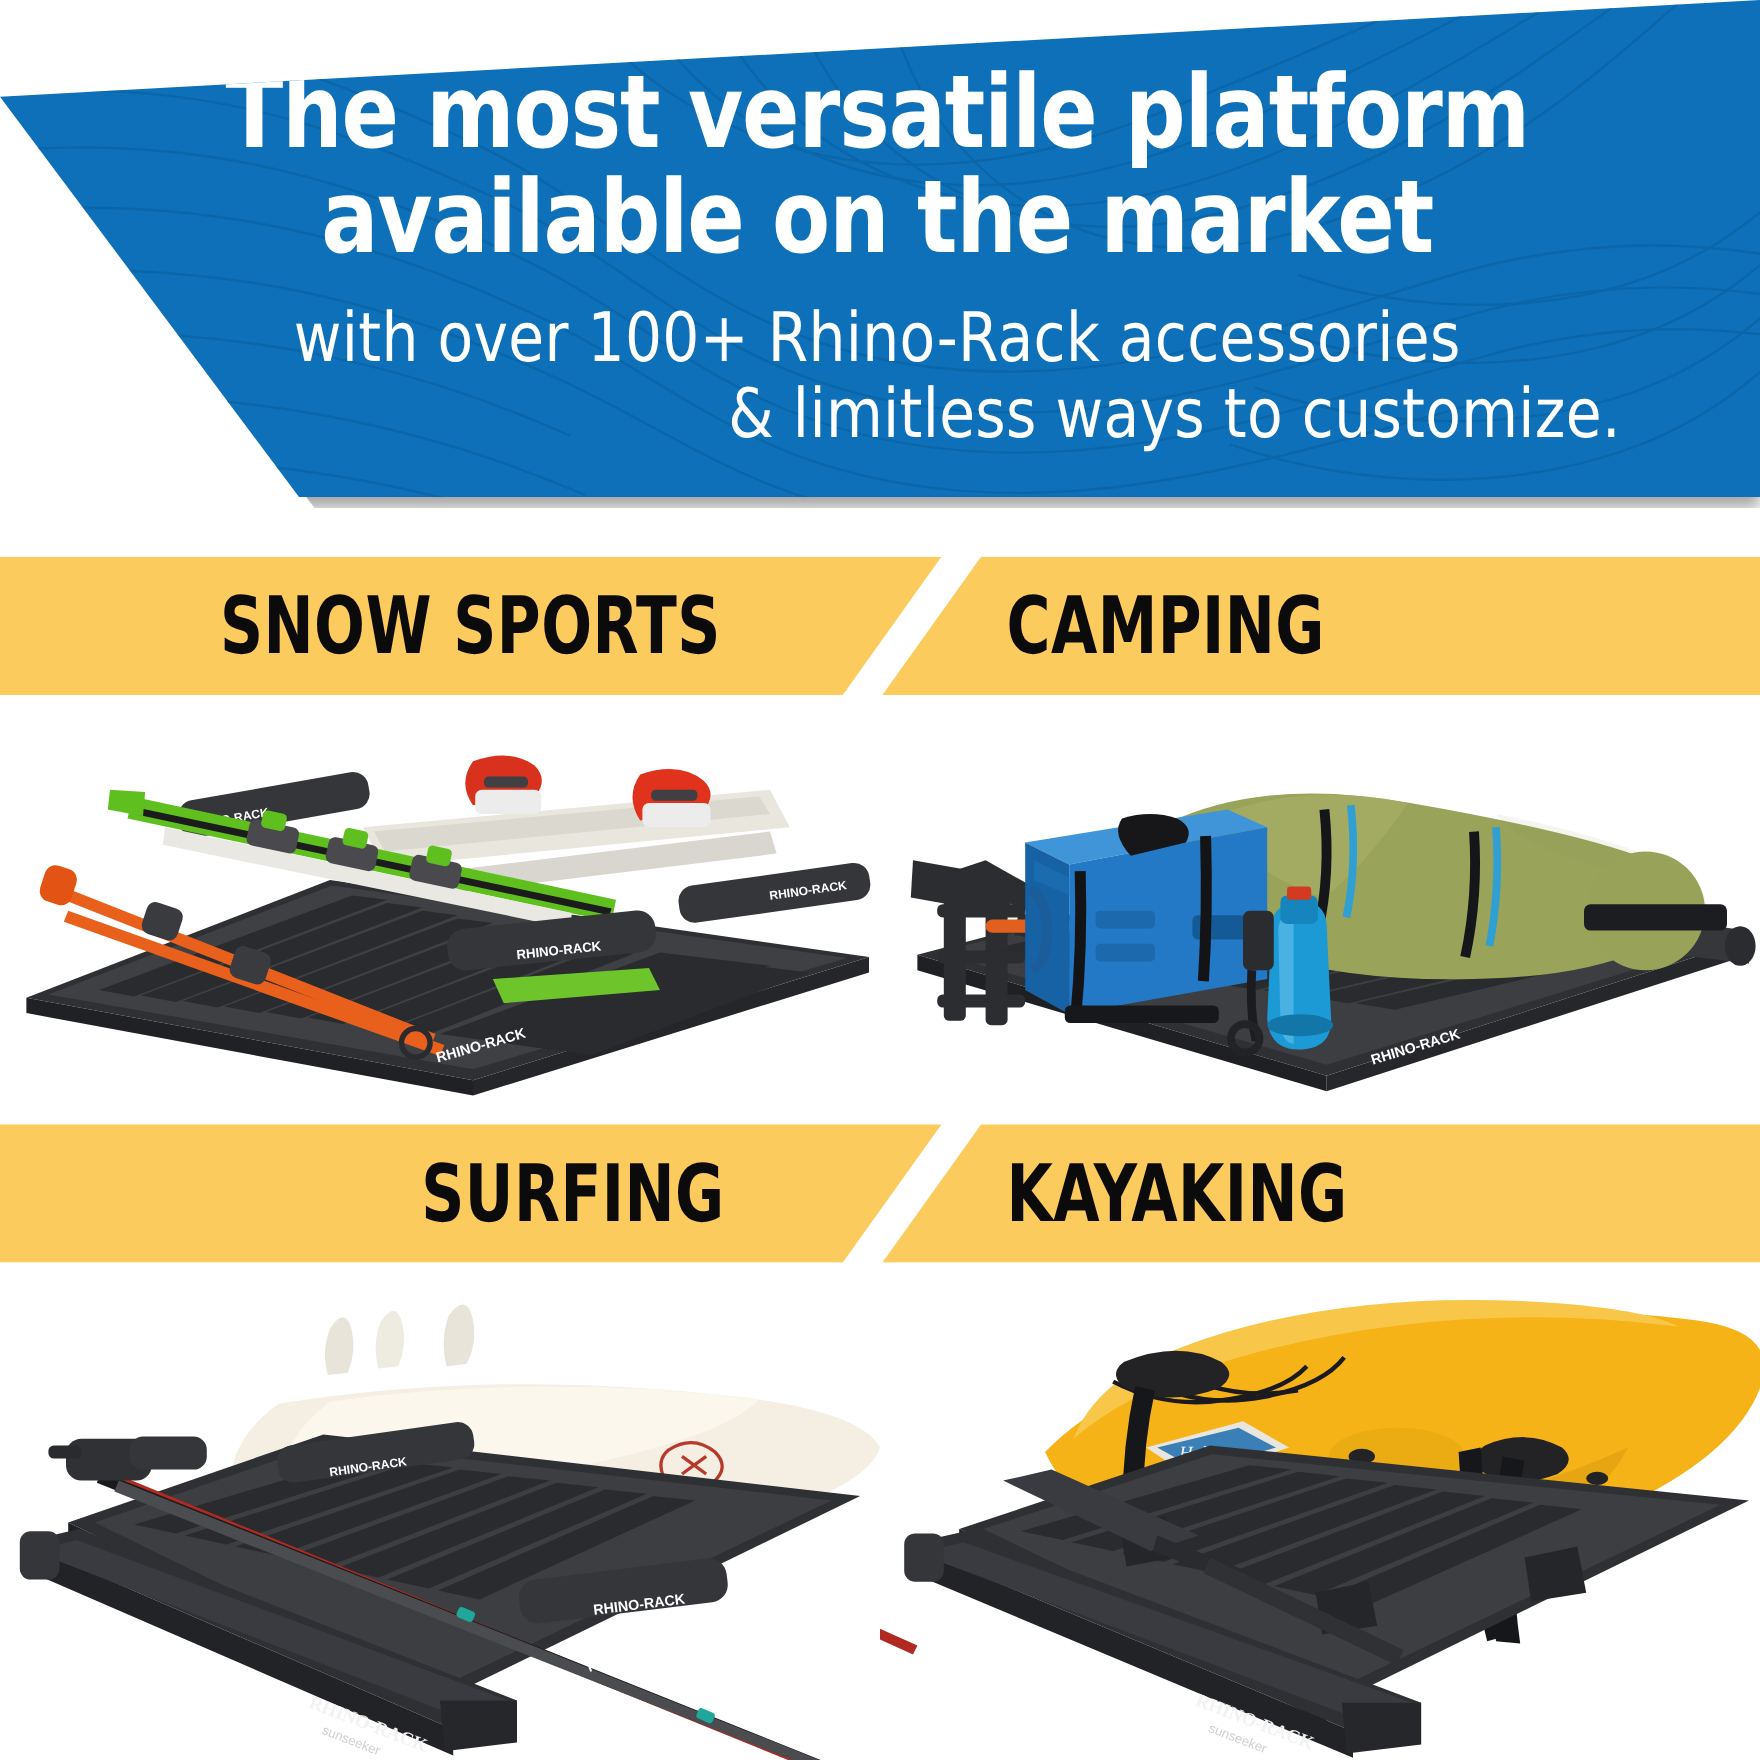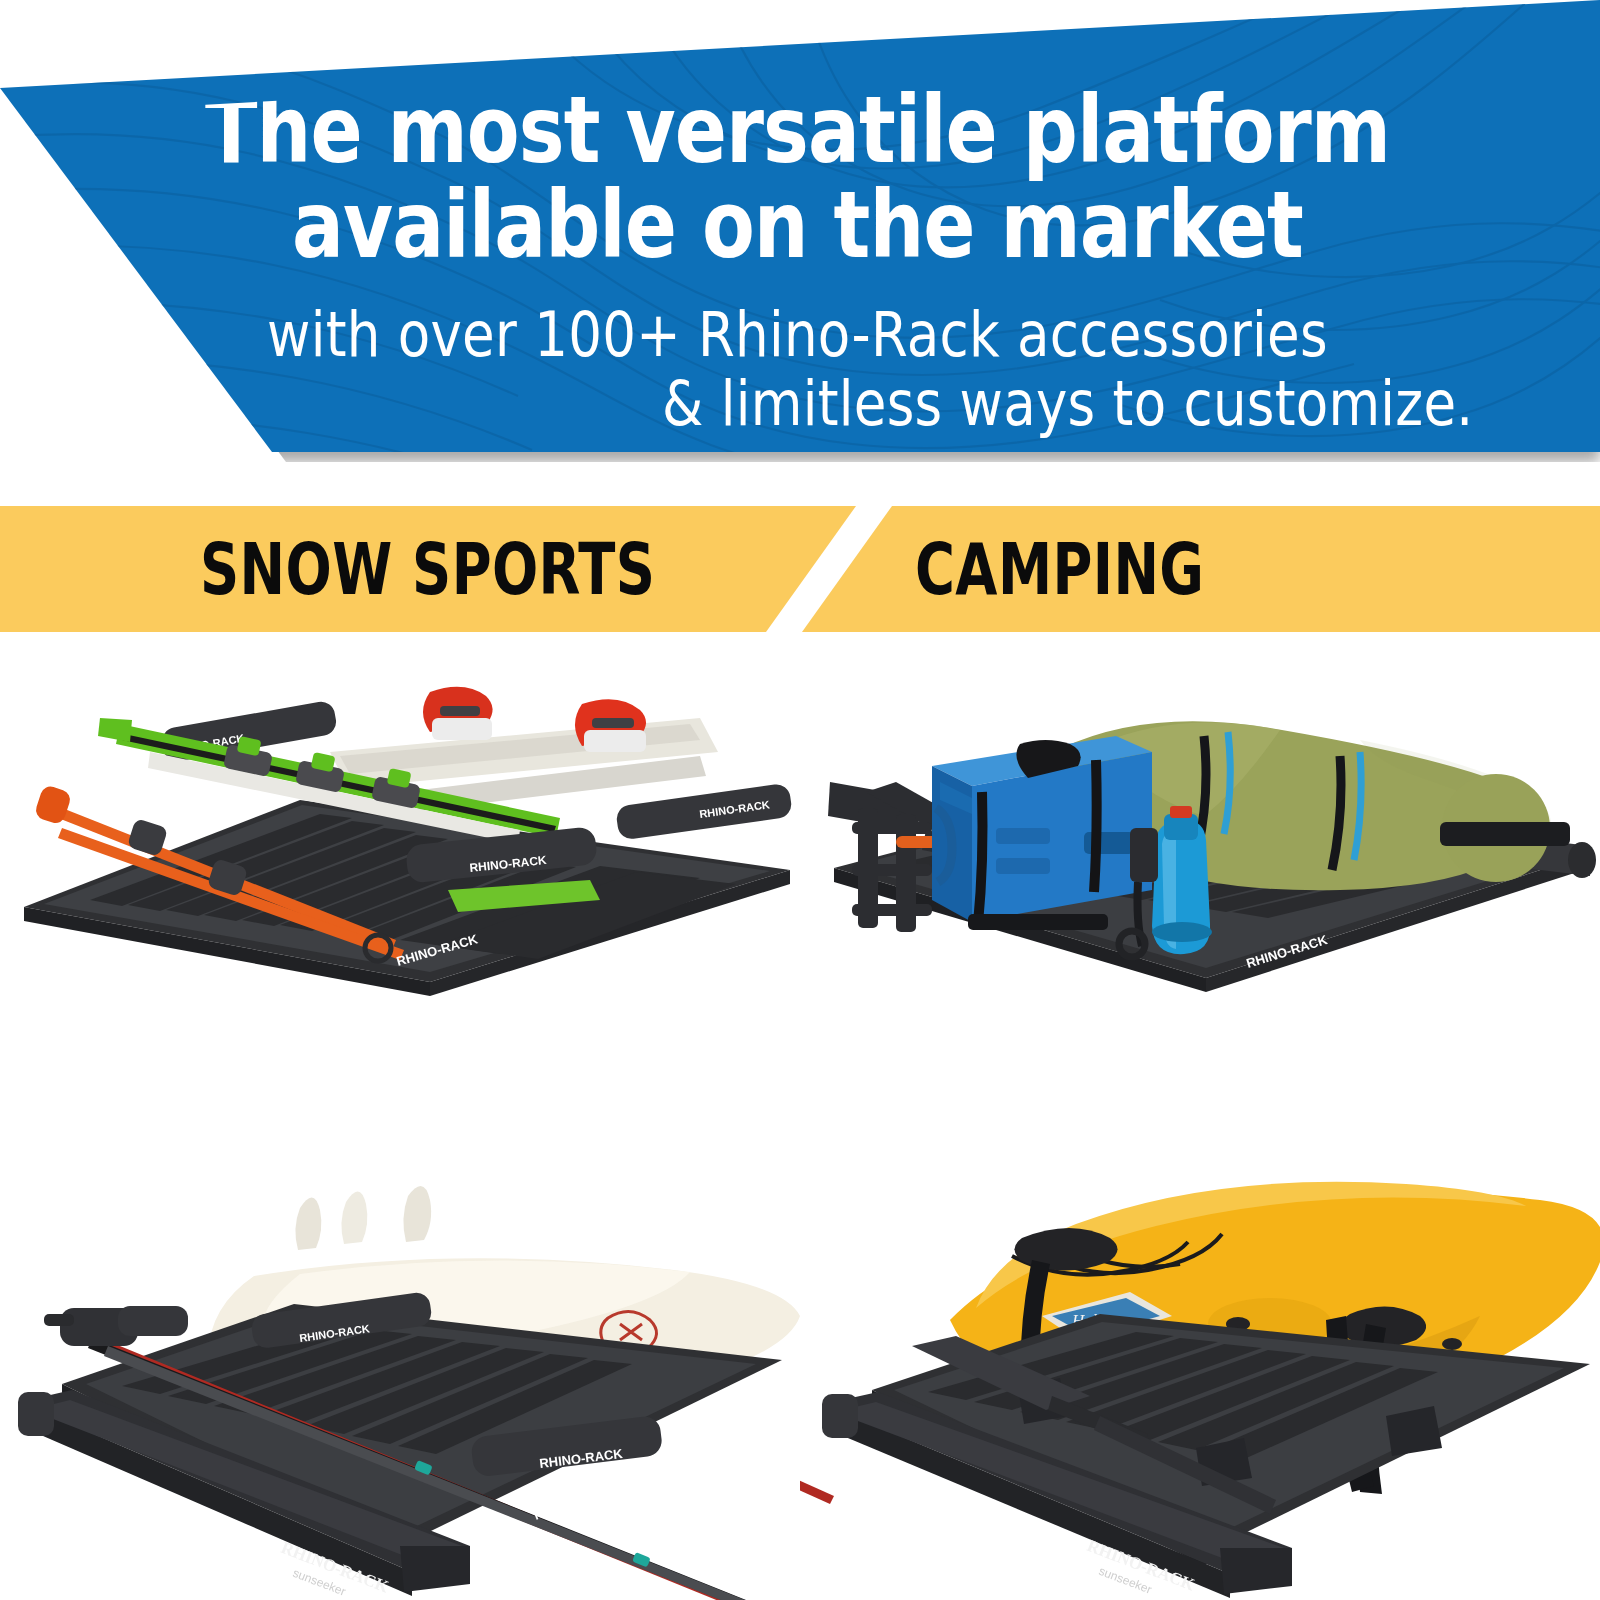"The most versatile platform" .hero-text { margin-top: 28px -> none }
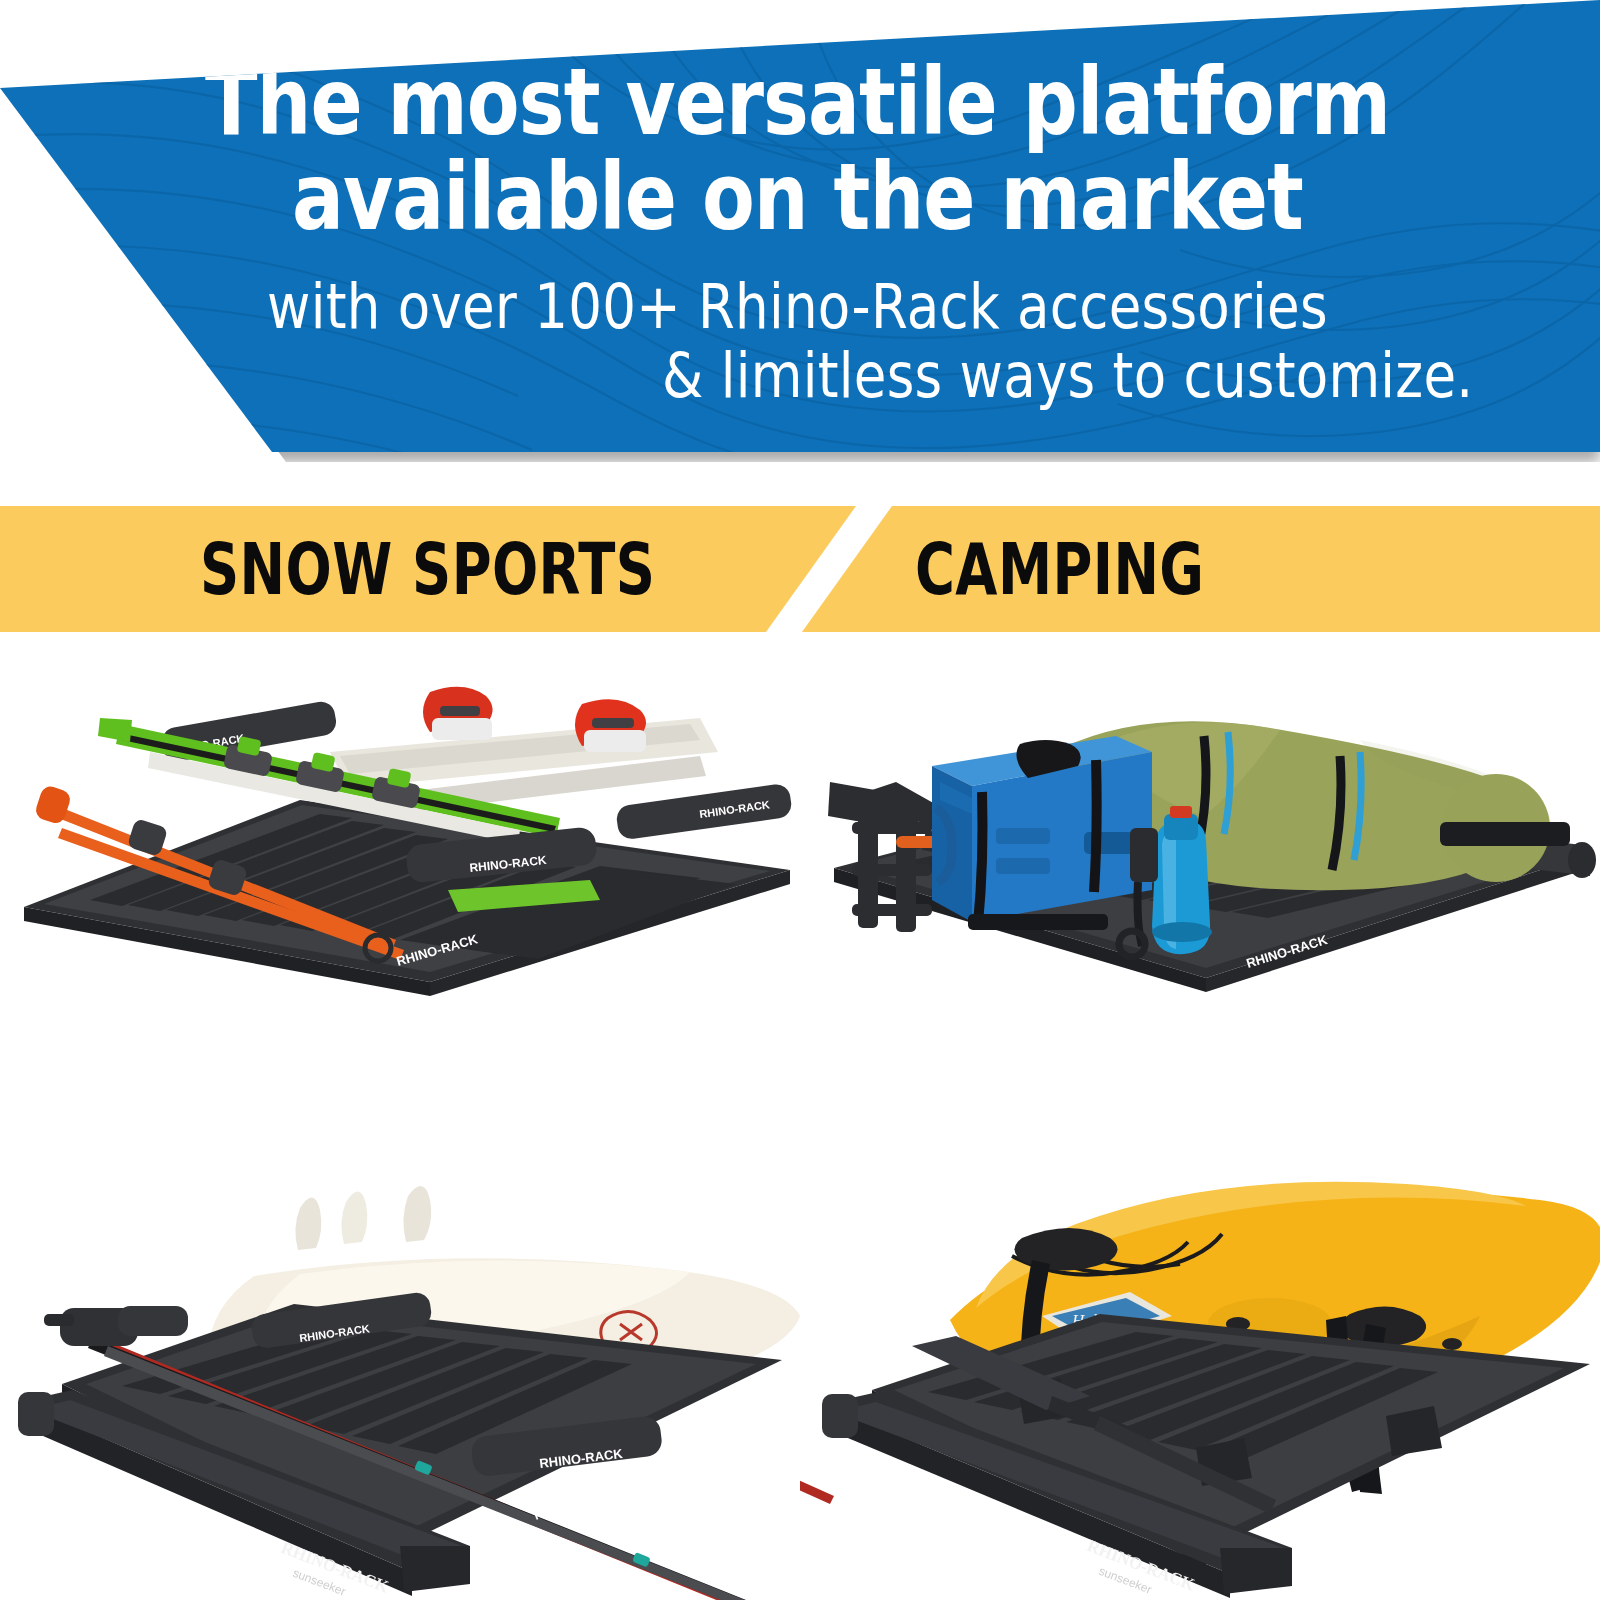"SURFING" div.labelrow { html: none -> <div> <div></div> <div></div> <div>SURFING</div> <div>KAYAKING</div> </div> }
